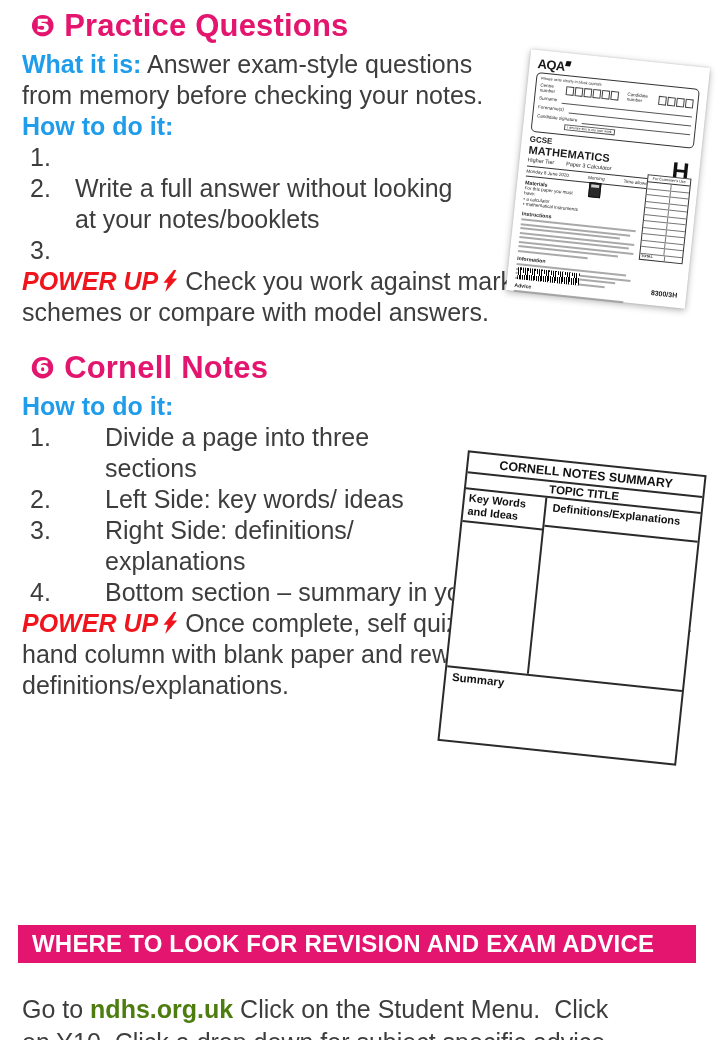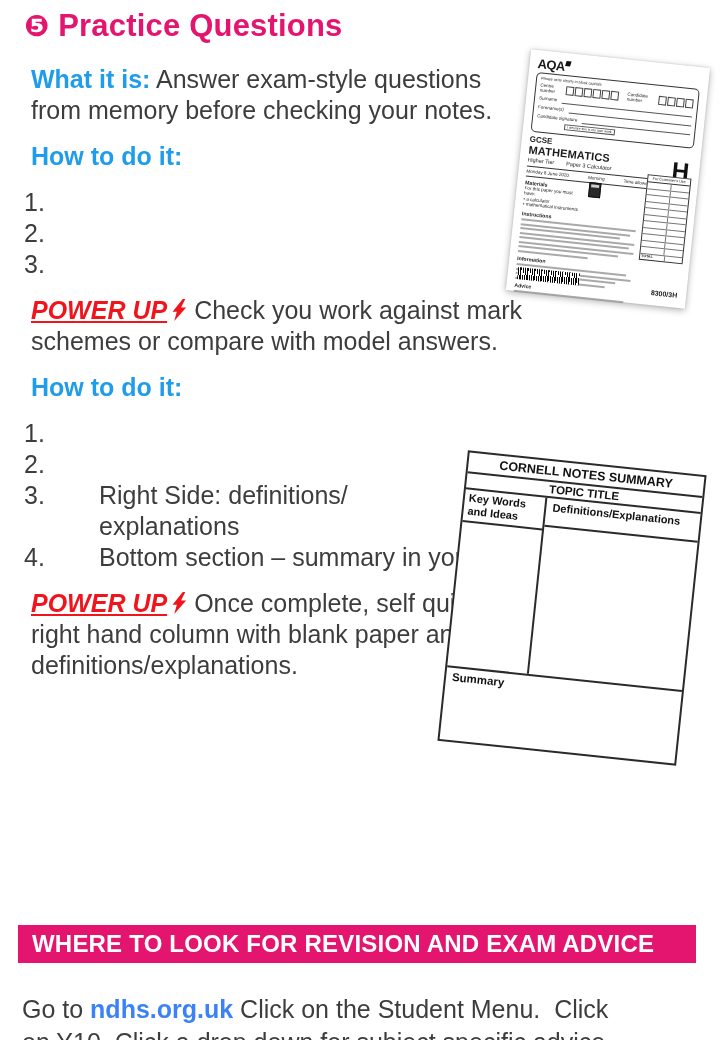"❺ Practice Questions" .content { left: 16px -> 22px }
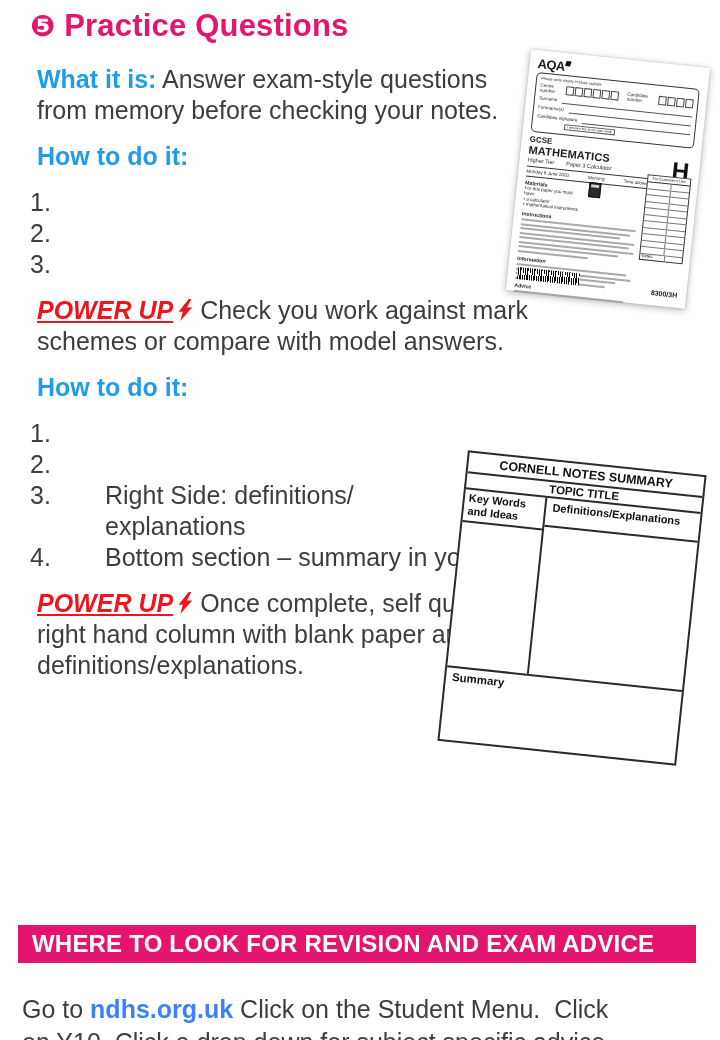"What it is: Answer exam-style" .body { margin: 15px -> 0 }
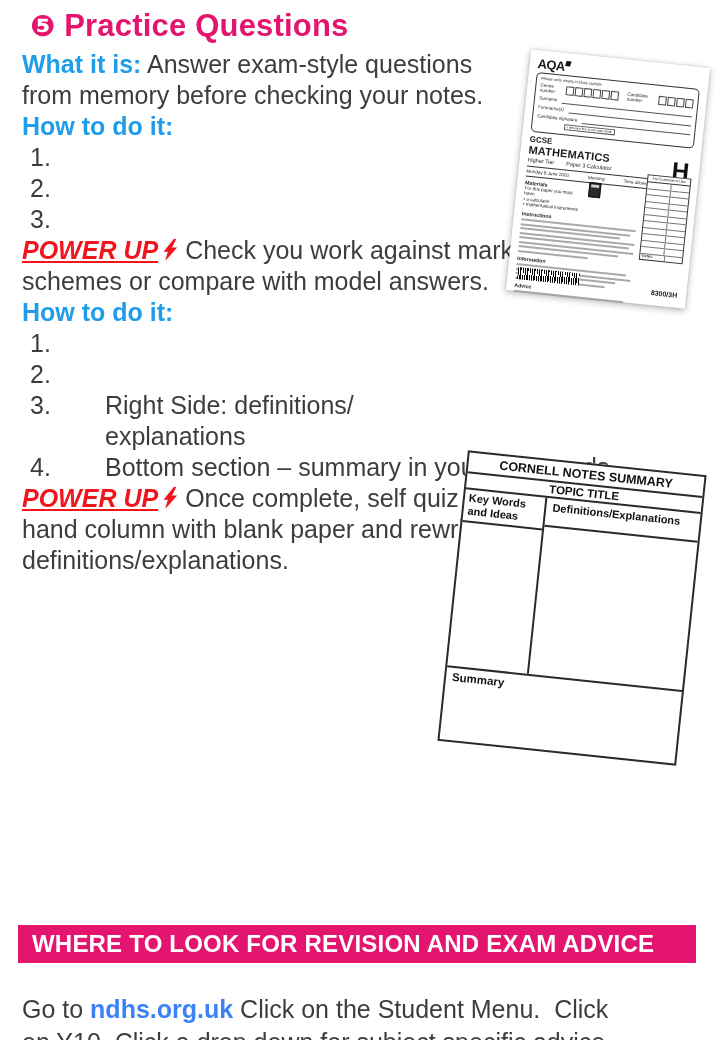"Write a full answer without" span.itxt { html: none -> <span>Write a full answer without looking at your notes/booklets</span> }
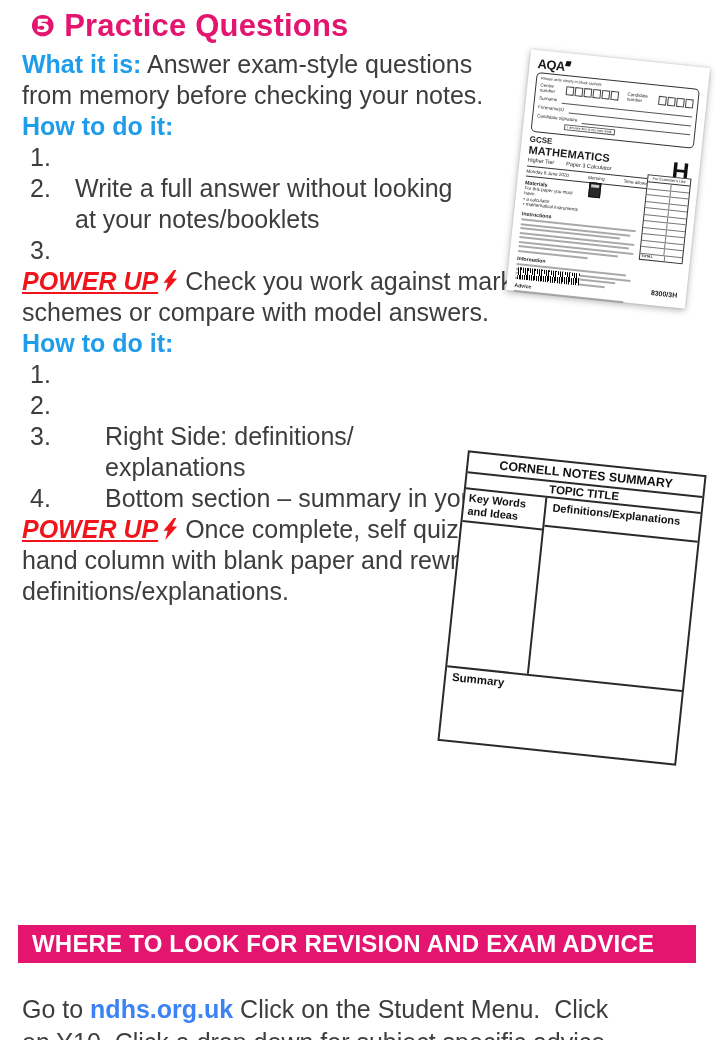"POWER UP" .plabel { text-decoration: underline -> none }
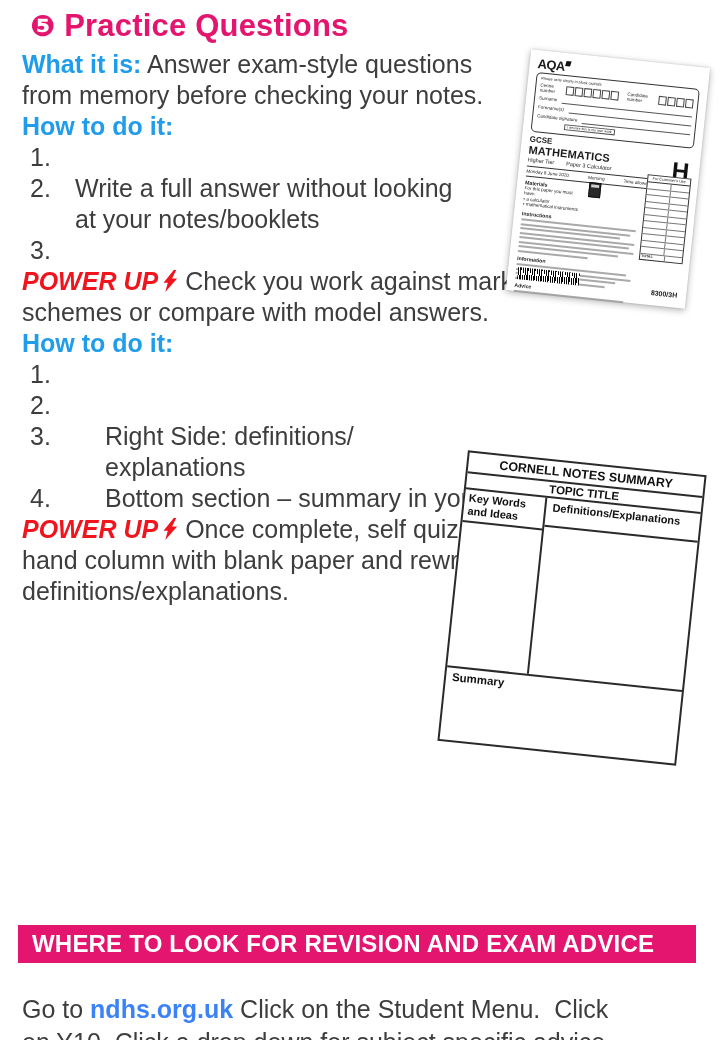"❻ Cornell Notes" h1.sec-title { html: none -> <h1> <span>❻</span><span>Cornell Notes</span> </h1> }
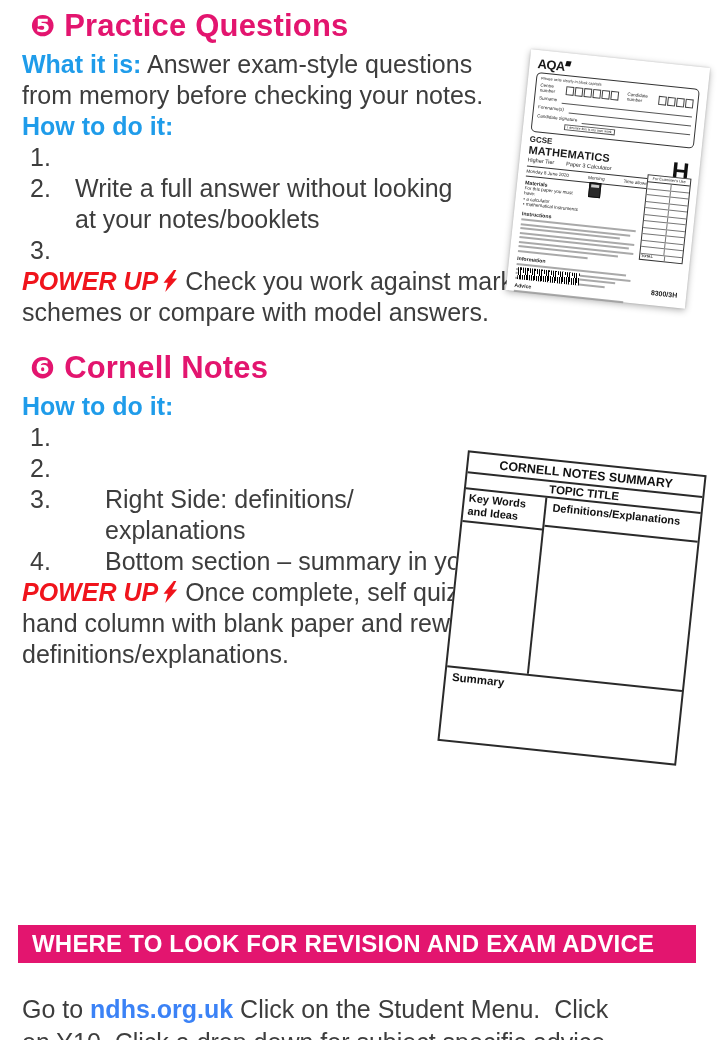"Divide a page into three" span.itxt { html: none -> <span>Divide a page into three sections</span> }
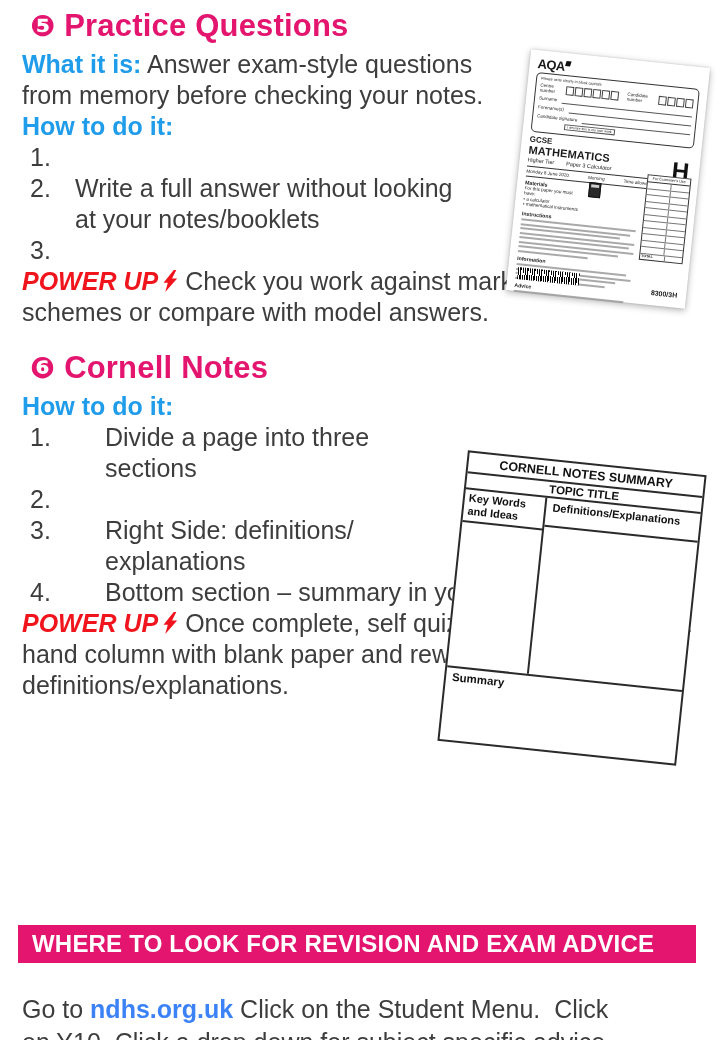"Left Side: key words/ ideas" span.itxt { html: none -> <span>Left Side: key words/ ideas</span> }
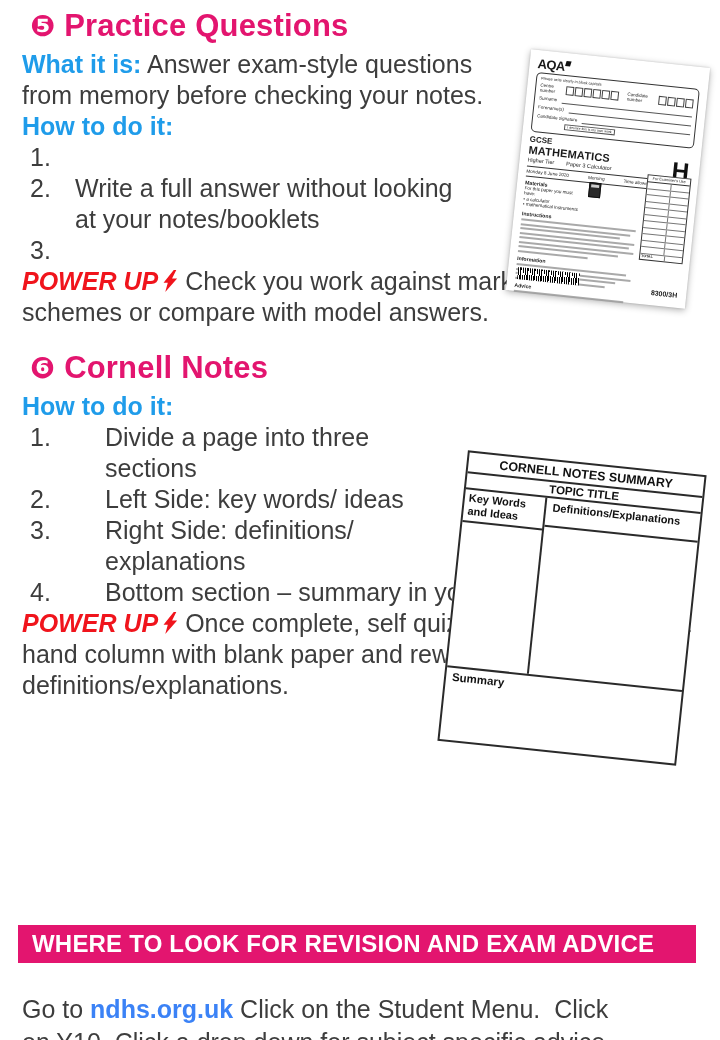"ndhs.org.uk" .footer .link { color: #3b82f6 -> #4d7c0f }
